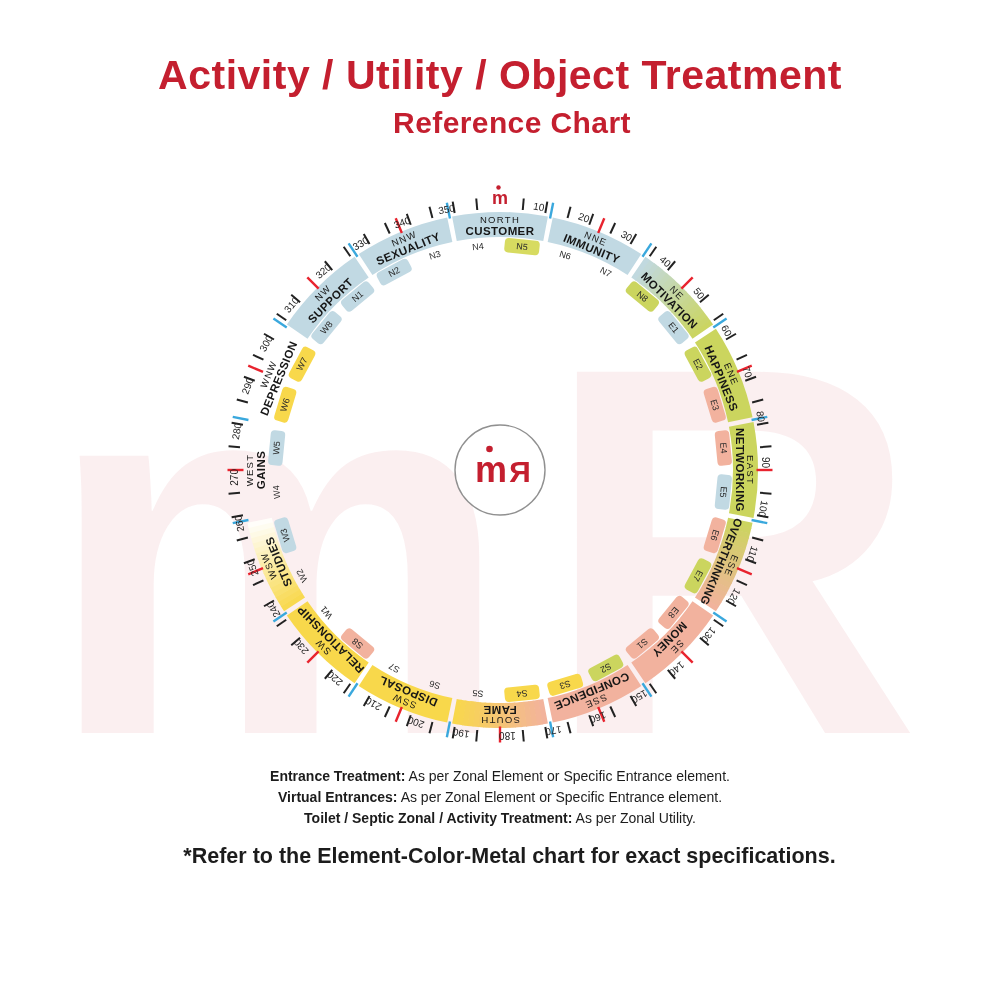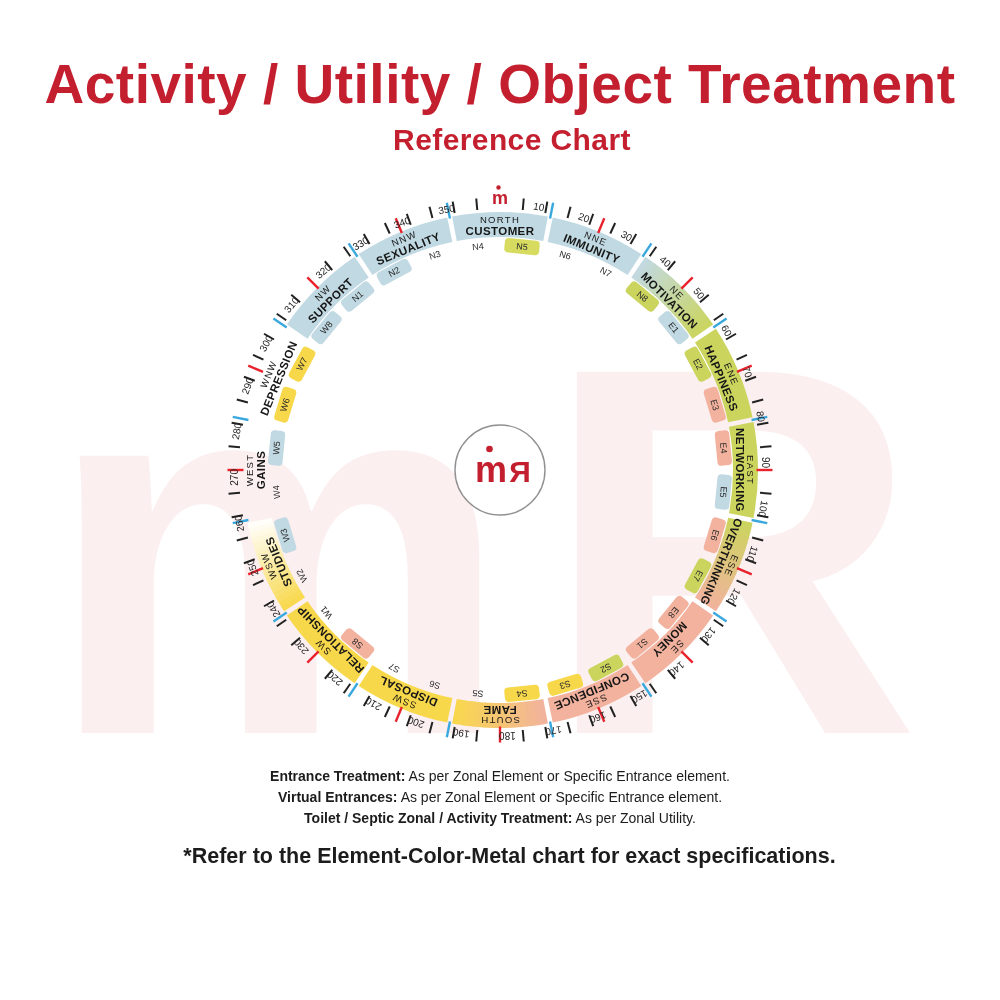"Activity / Utility / Object" h1 { font-size: 55px -> 41px }
